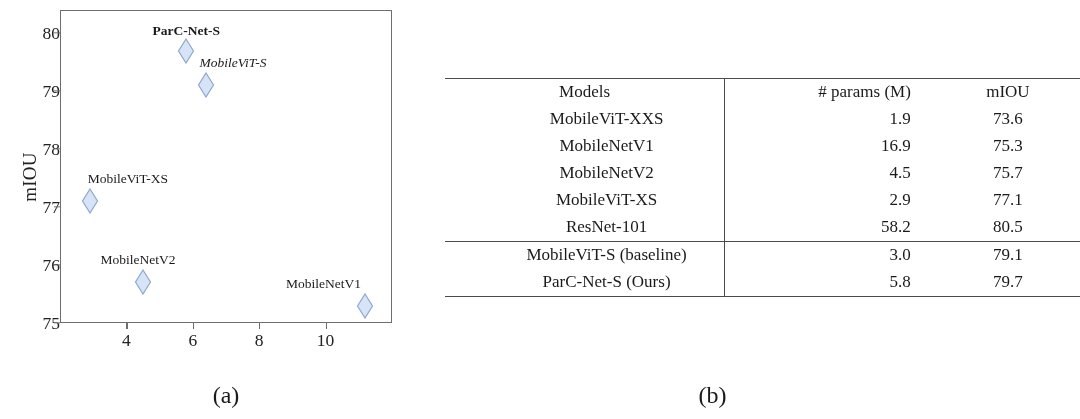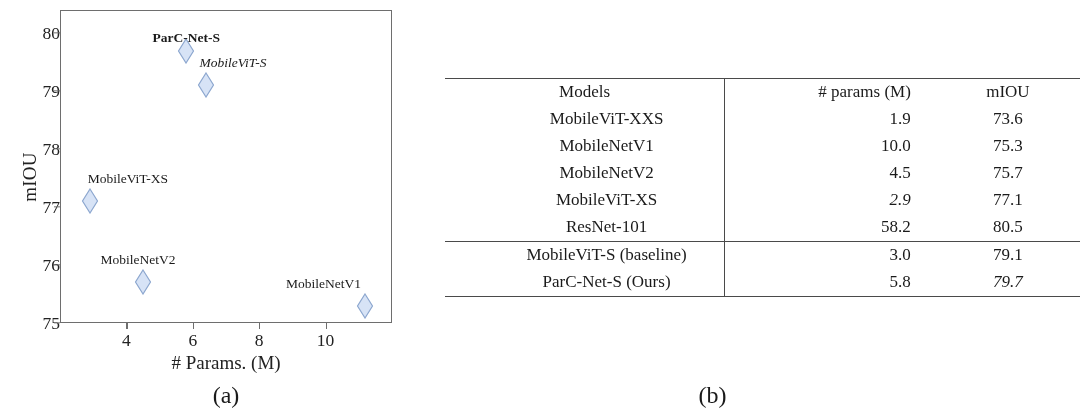"ParC-Net-S" div.point-label { top: 30px -> 23px }
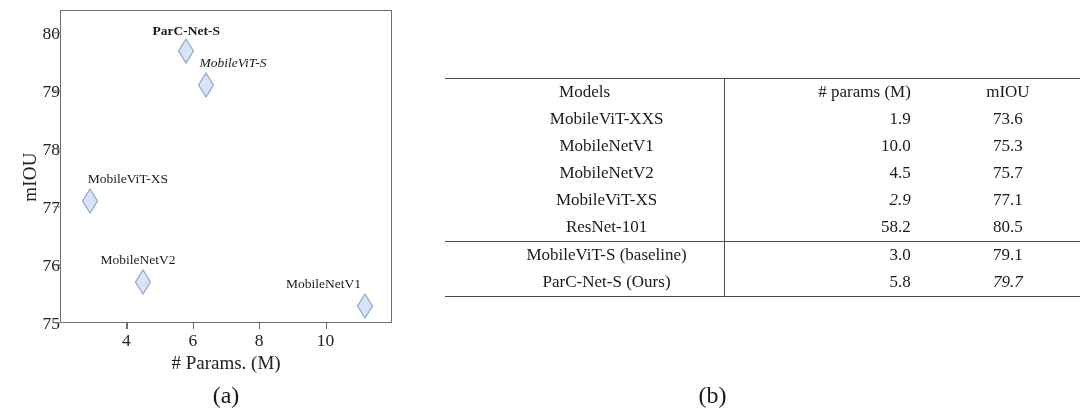"10.0" td.col-params { text: 10.0 -> 16.9 }
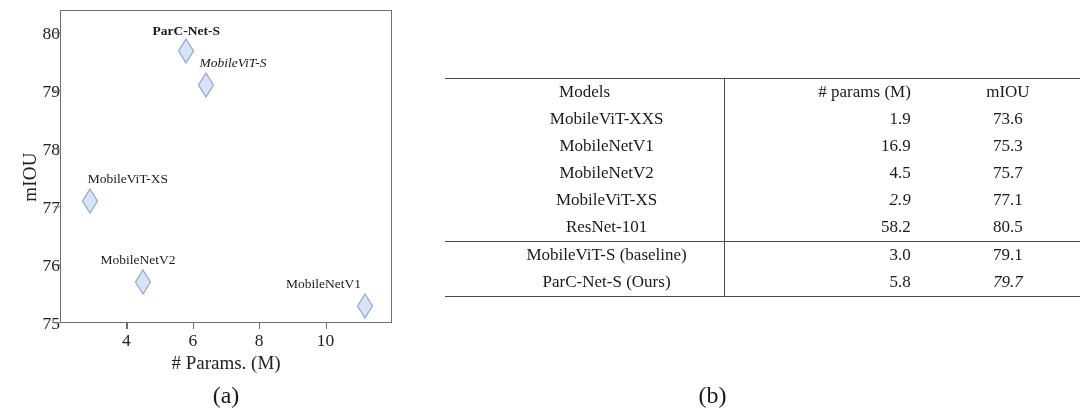"2.9" .cell-italic { font-style: italic -> none }
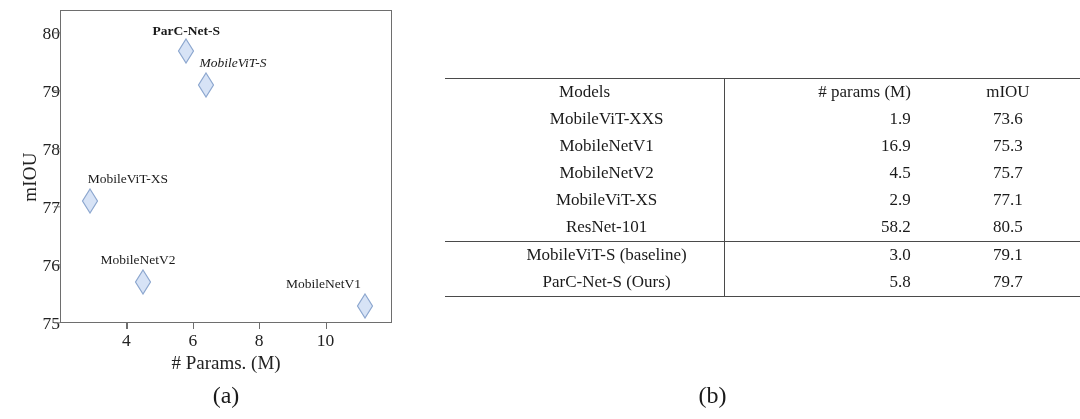"# Params. (M)" div { html: <div># Params. (M)</div> -> none }
